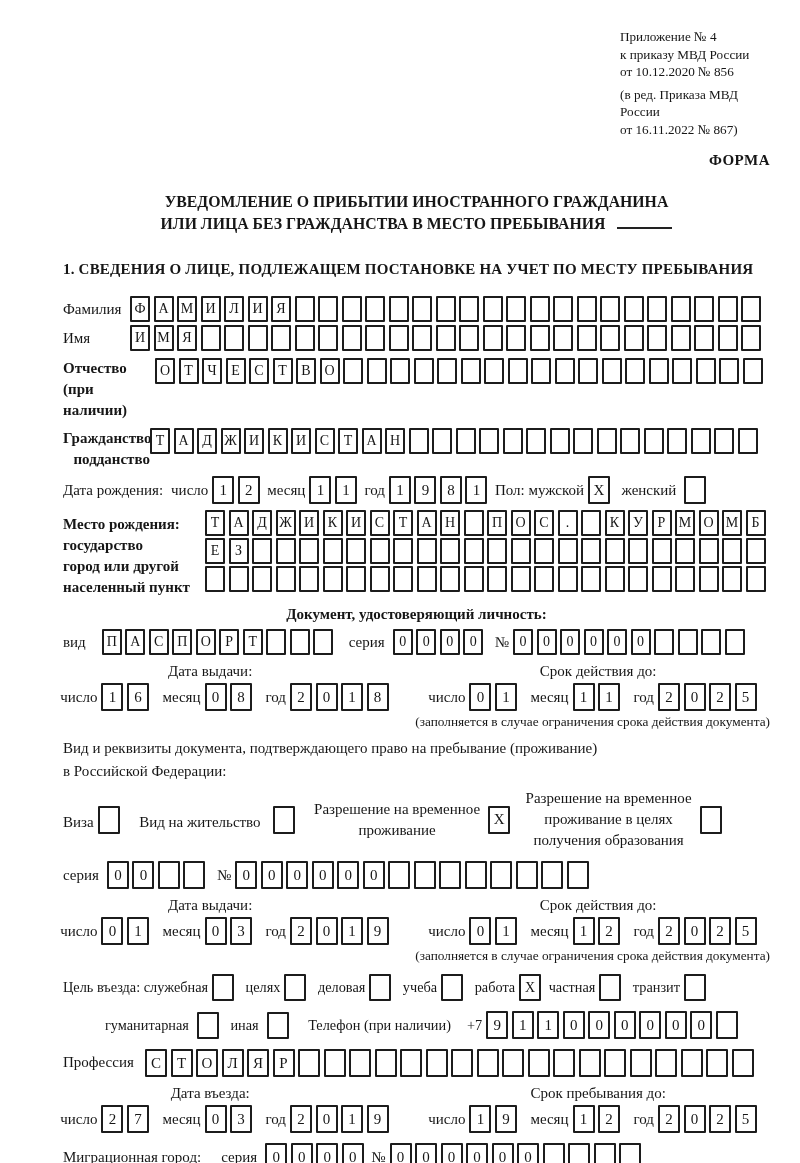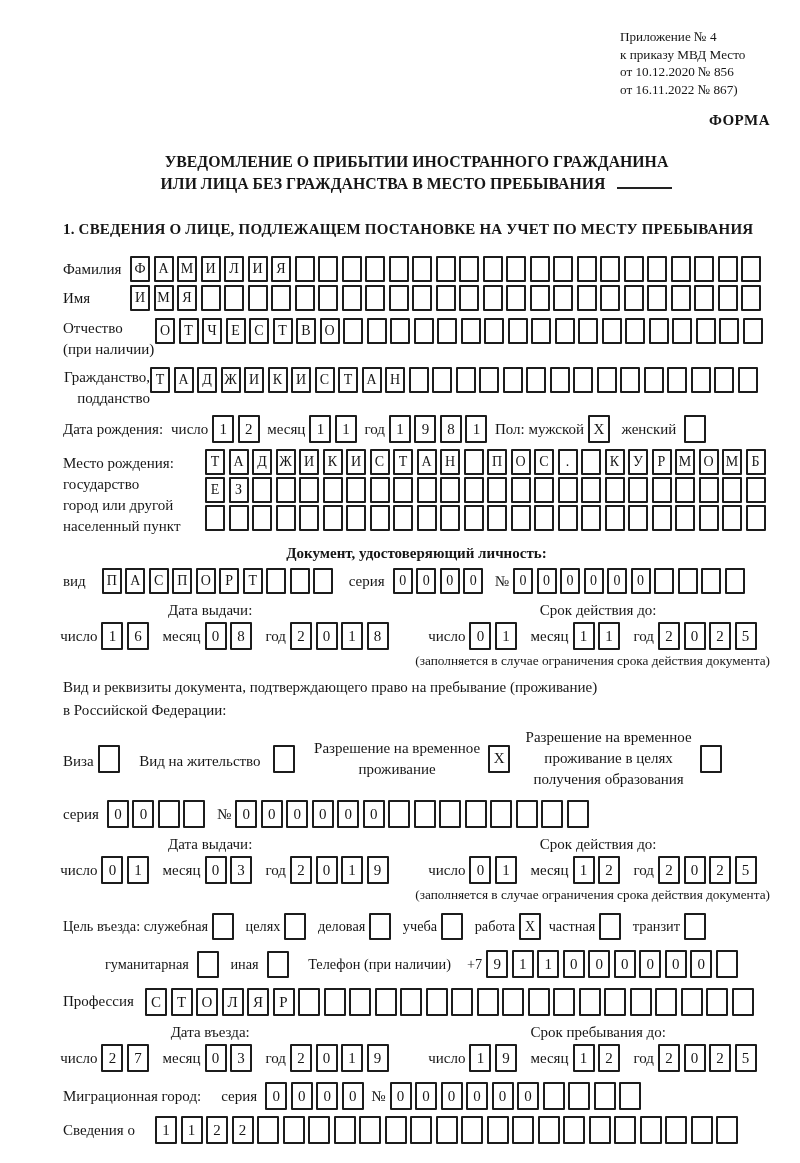"к приказу МВД Место" div { text: Место -> России }
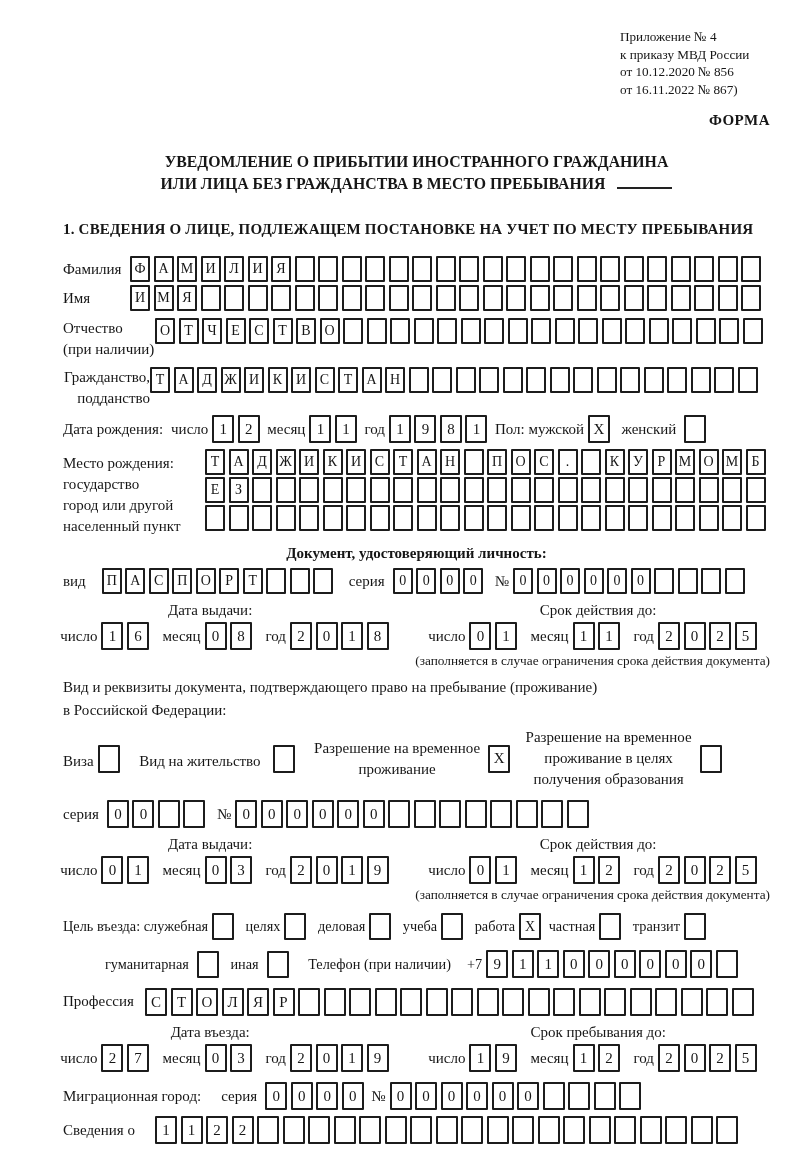"(в ред. Приказа МВД России" div.edit { html: none -> <div>(в ред. Приказа МВД России</div> }
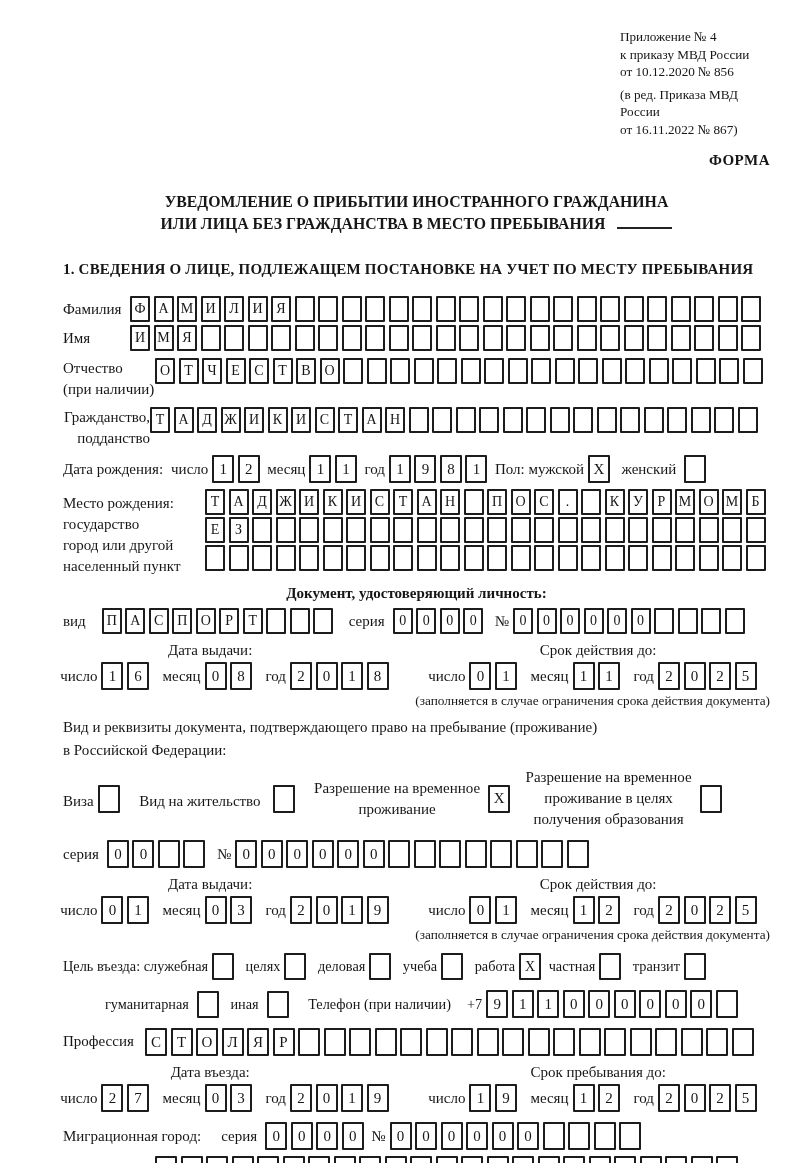"Отчество" .lblcol { font-weight: none -> bold }
